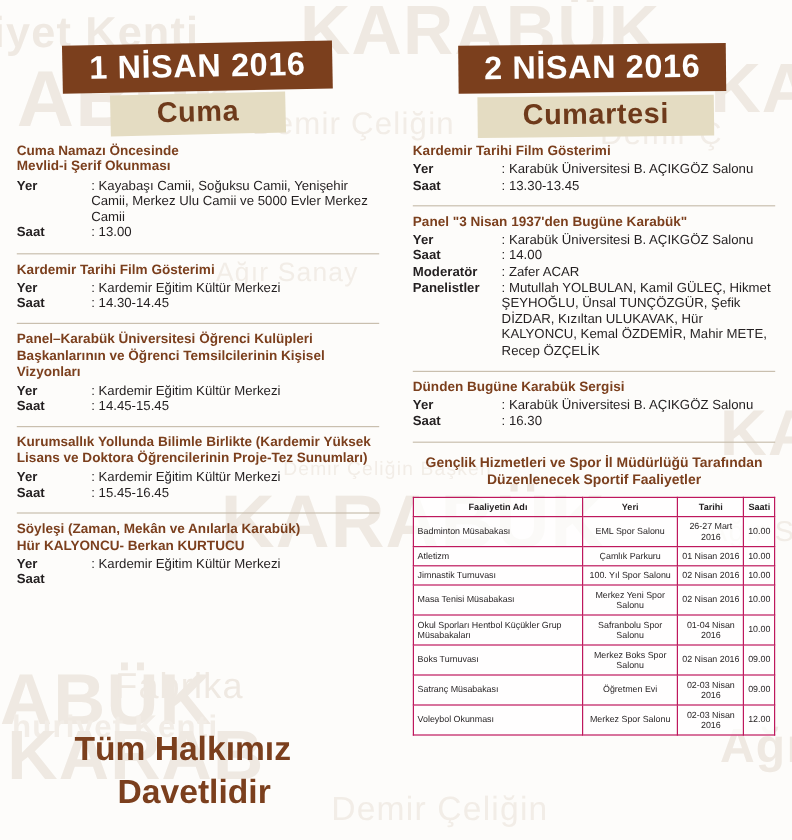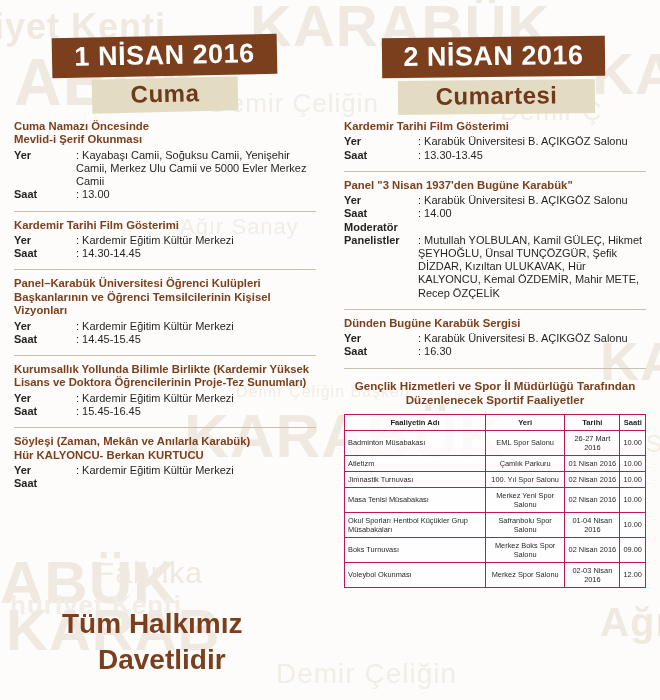": Zafer ACAR" div.v { html: none -> <div>: Zafer ACAR</div> }
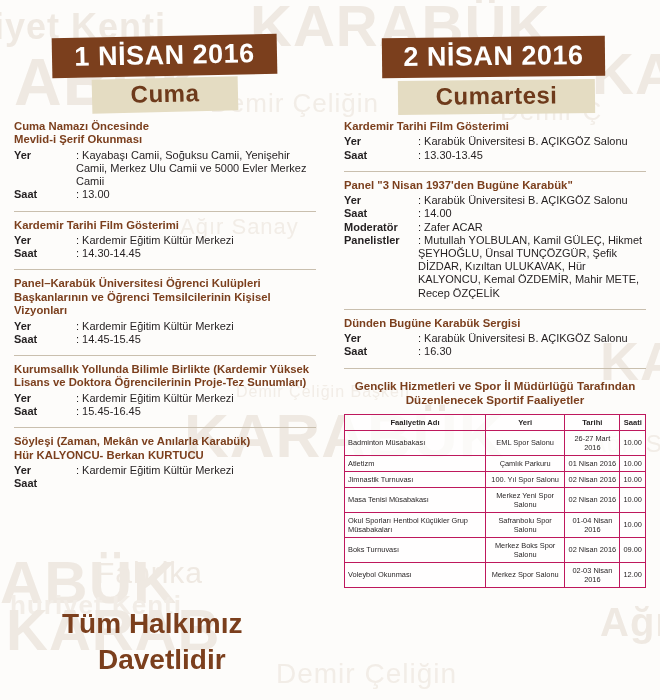"Satranç Müsabakası" tr { html: none -> <tr> <td>Satranç Müsabakası</td> <td>Öğretmen Evi</td> <td>02-03 Nisan 2016</td> <td>09.00</td> </tr> }
